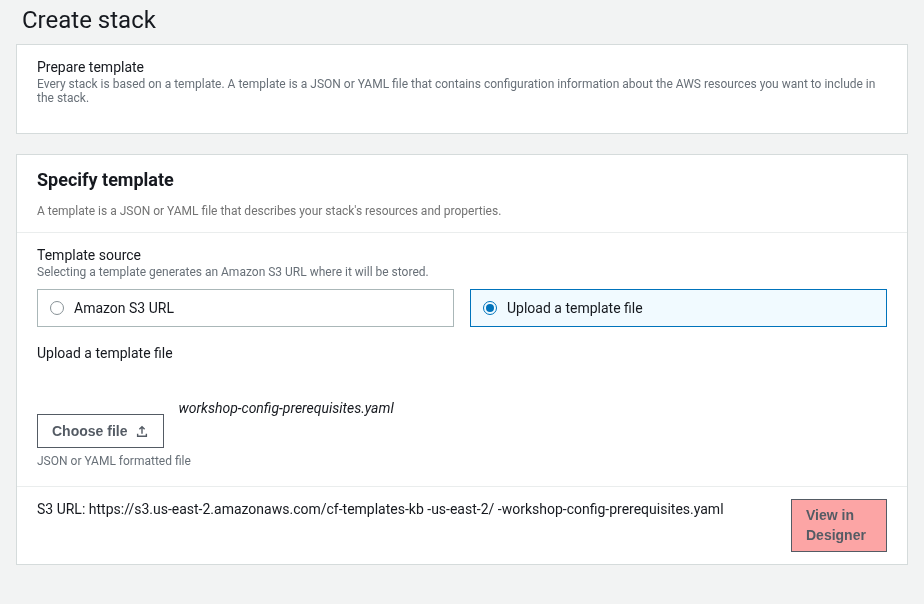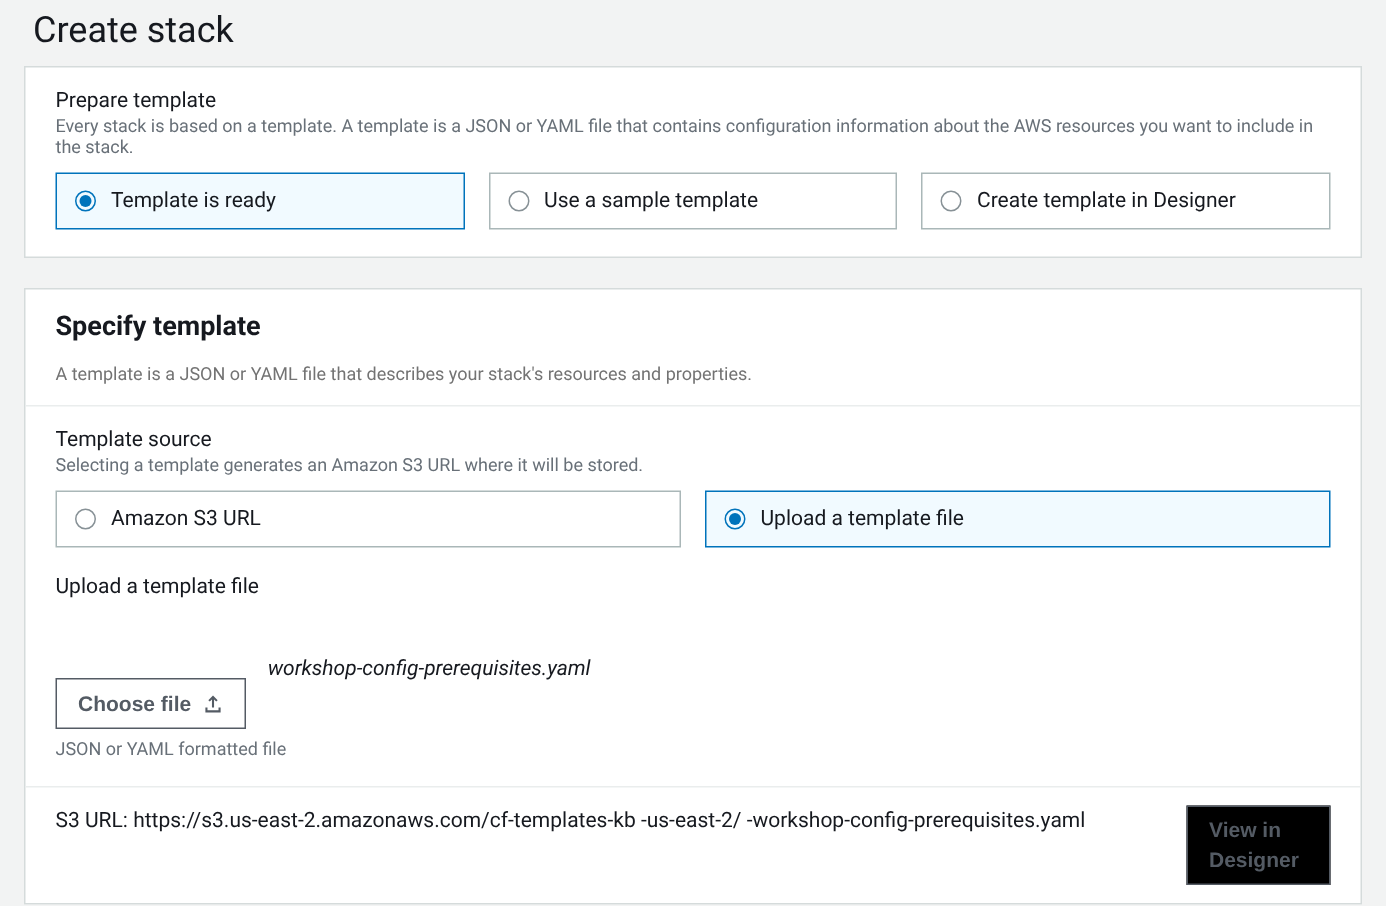"Template is ready" div.radio-row { html: <div> <div> <span></span> <span>Template is ready</span> </div> <div> <span></span> <span>Use a sample template</span> </div> <div> <span></span> <span>Create template in Designer</span> </div> </div> -> none }
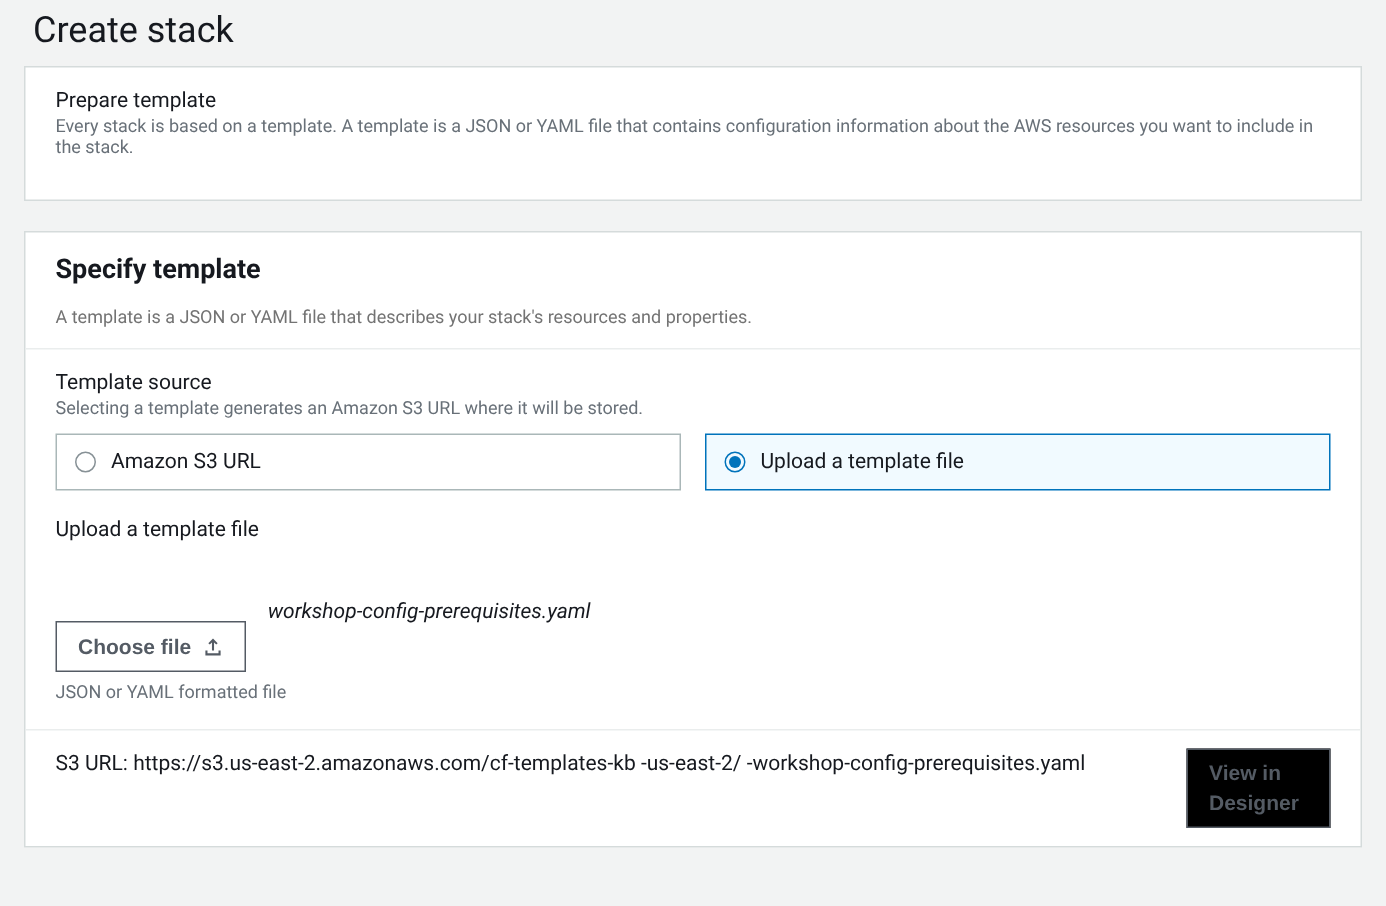"View in Designer" .view-designer-btn { background: #000000 -> #fca5a5 }
